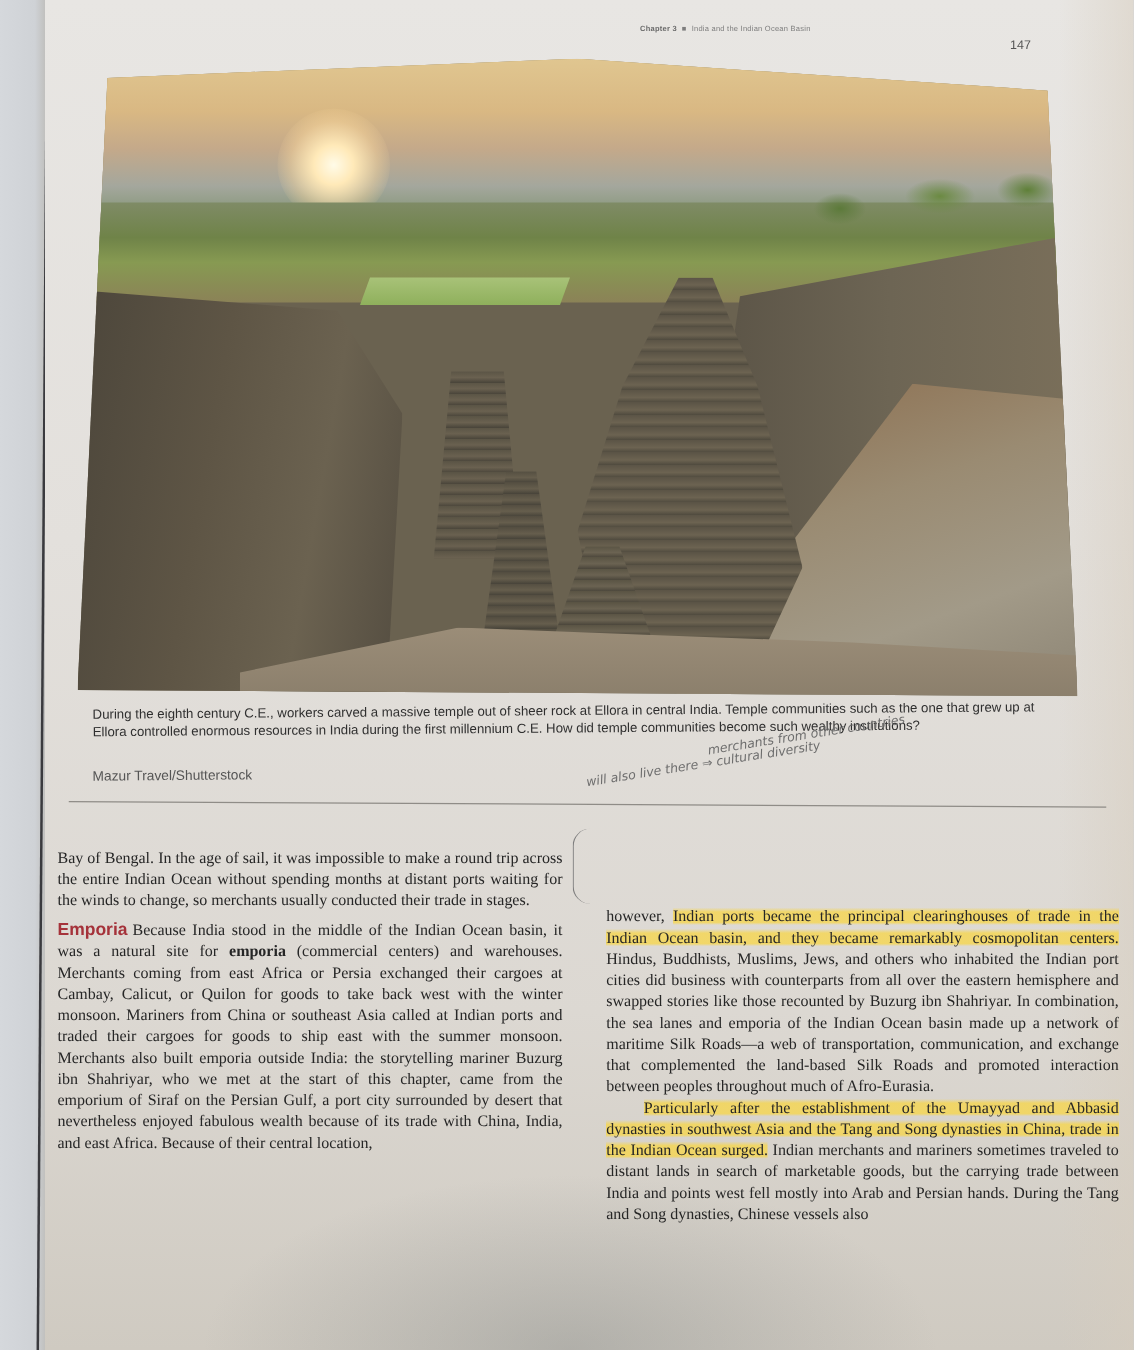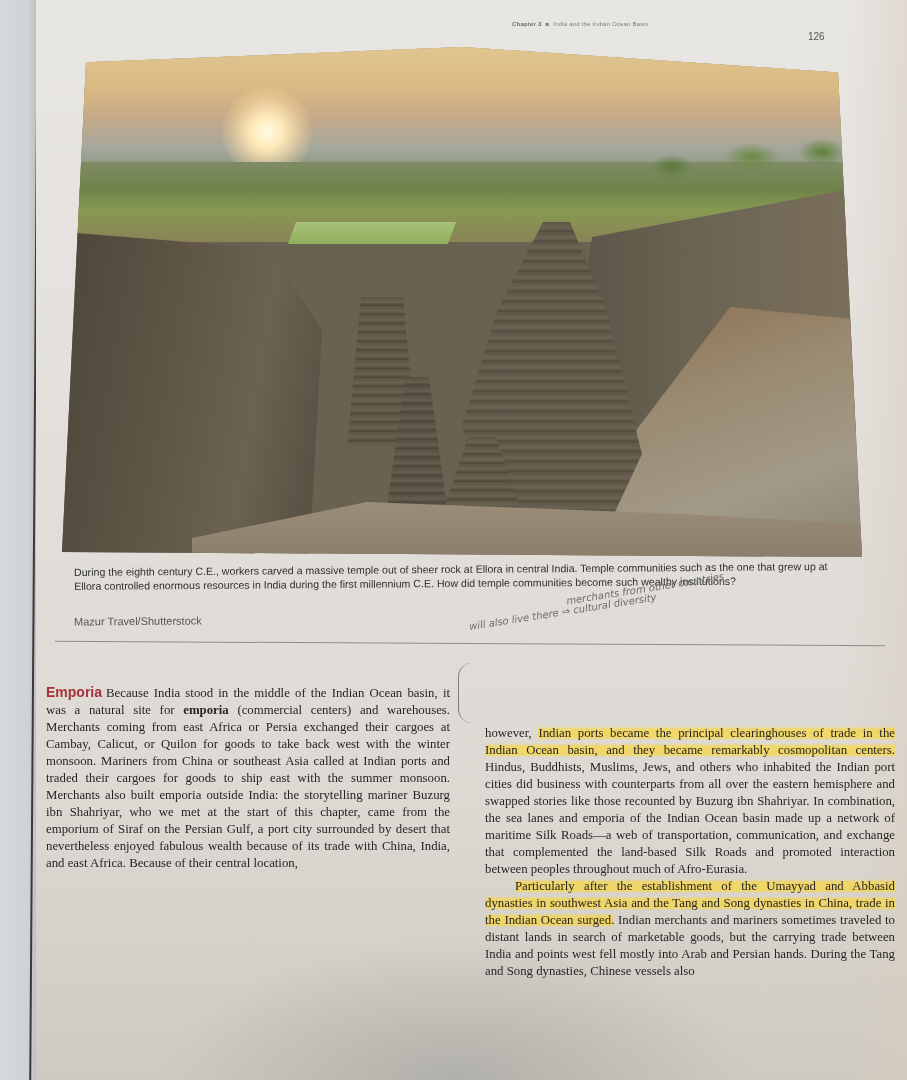"126" div.page-number { text: 126 -> 147 }
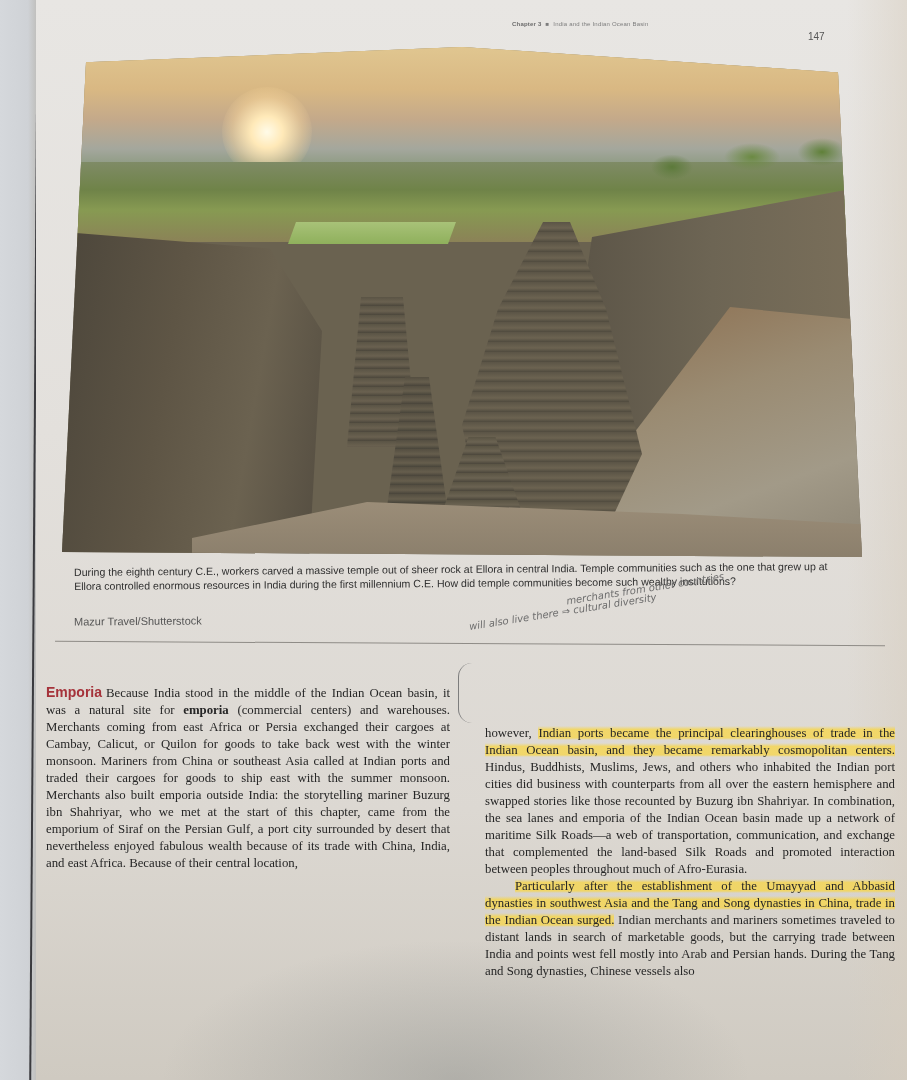"Bay of Bengal. In the" p { html: none -> <p>Bay of Bengal. In the age of sail, it was impossible to make a round trip across the entire Indian Ocean without spending months at distant ports waiting for the winds to change, so merchants usually conducted their trade in stages.</p> }
